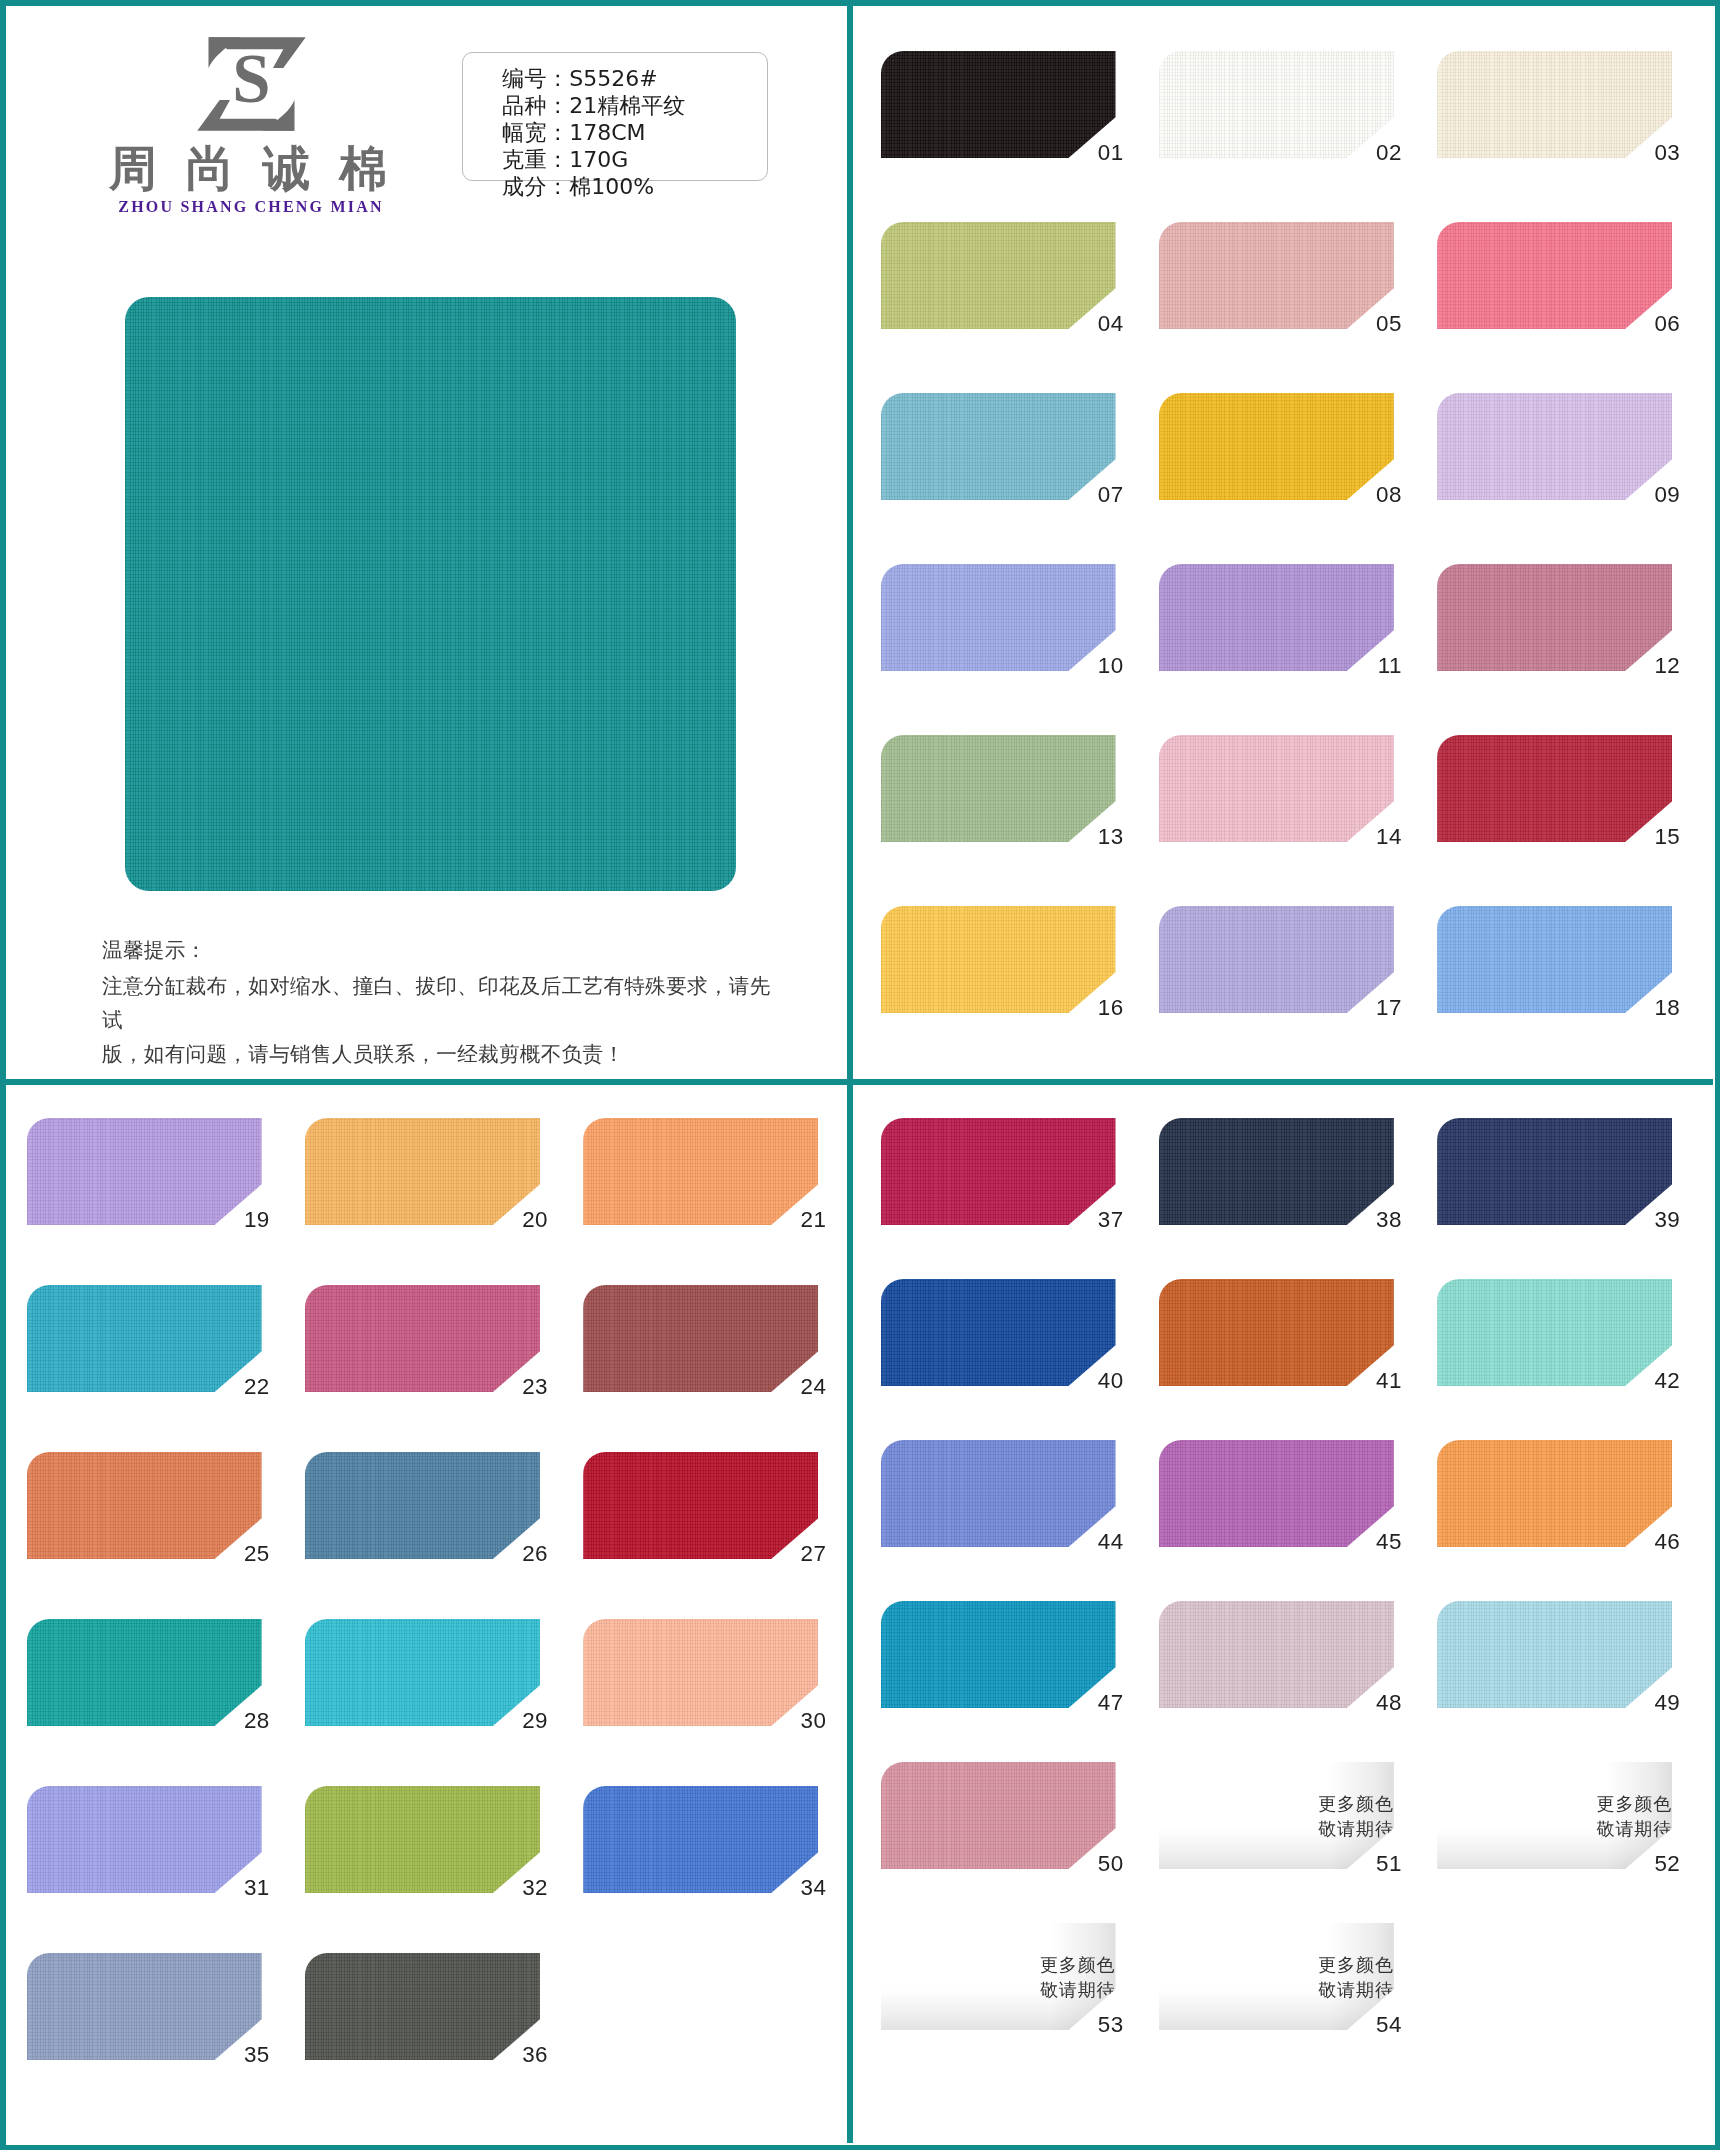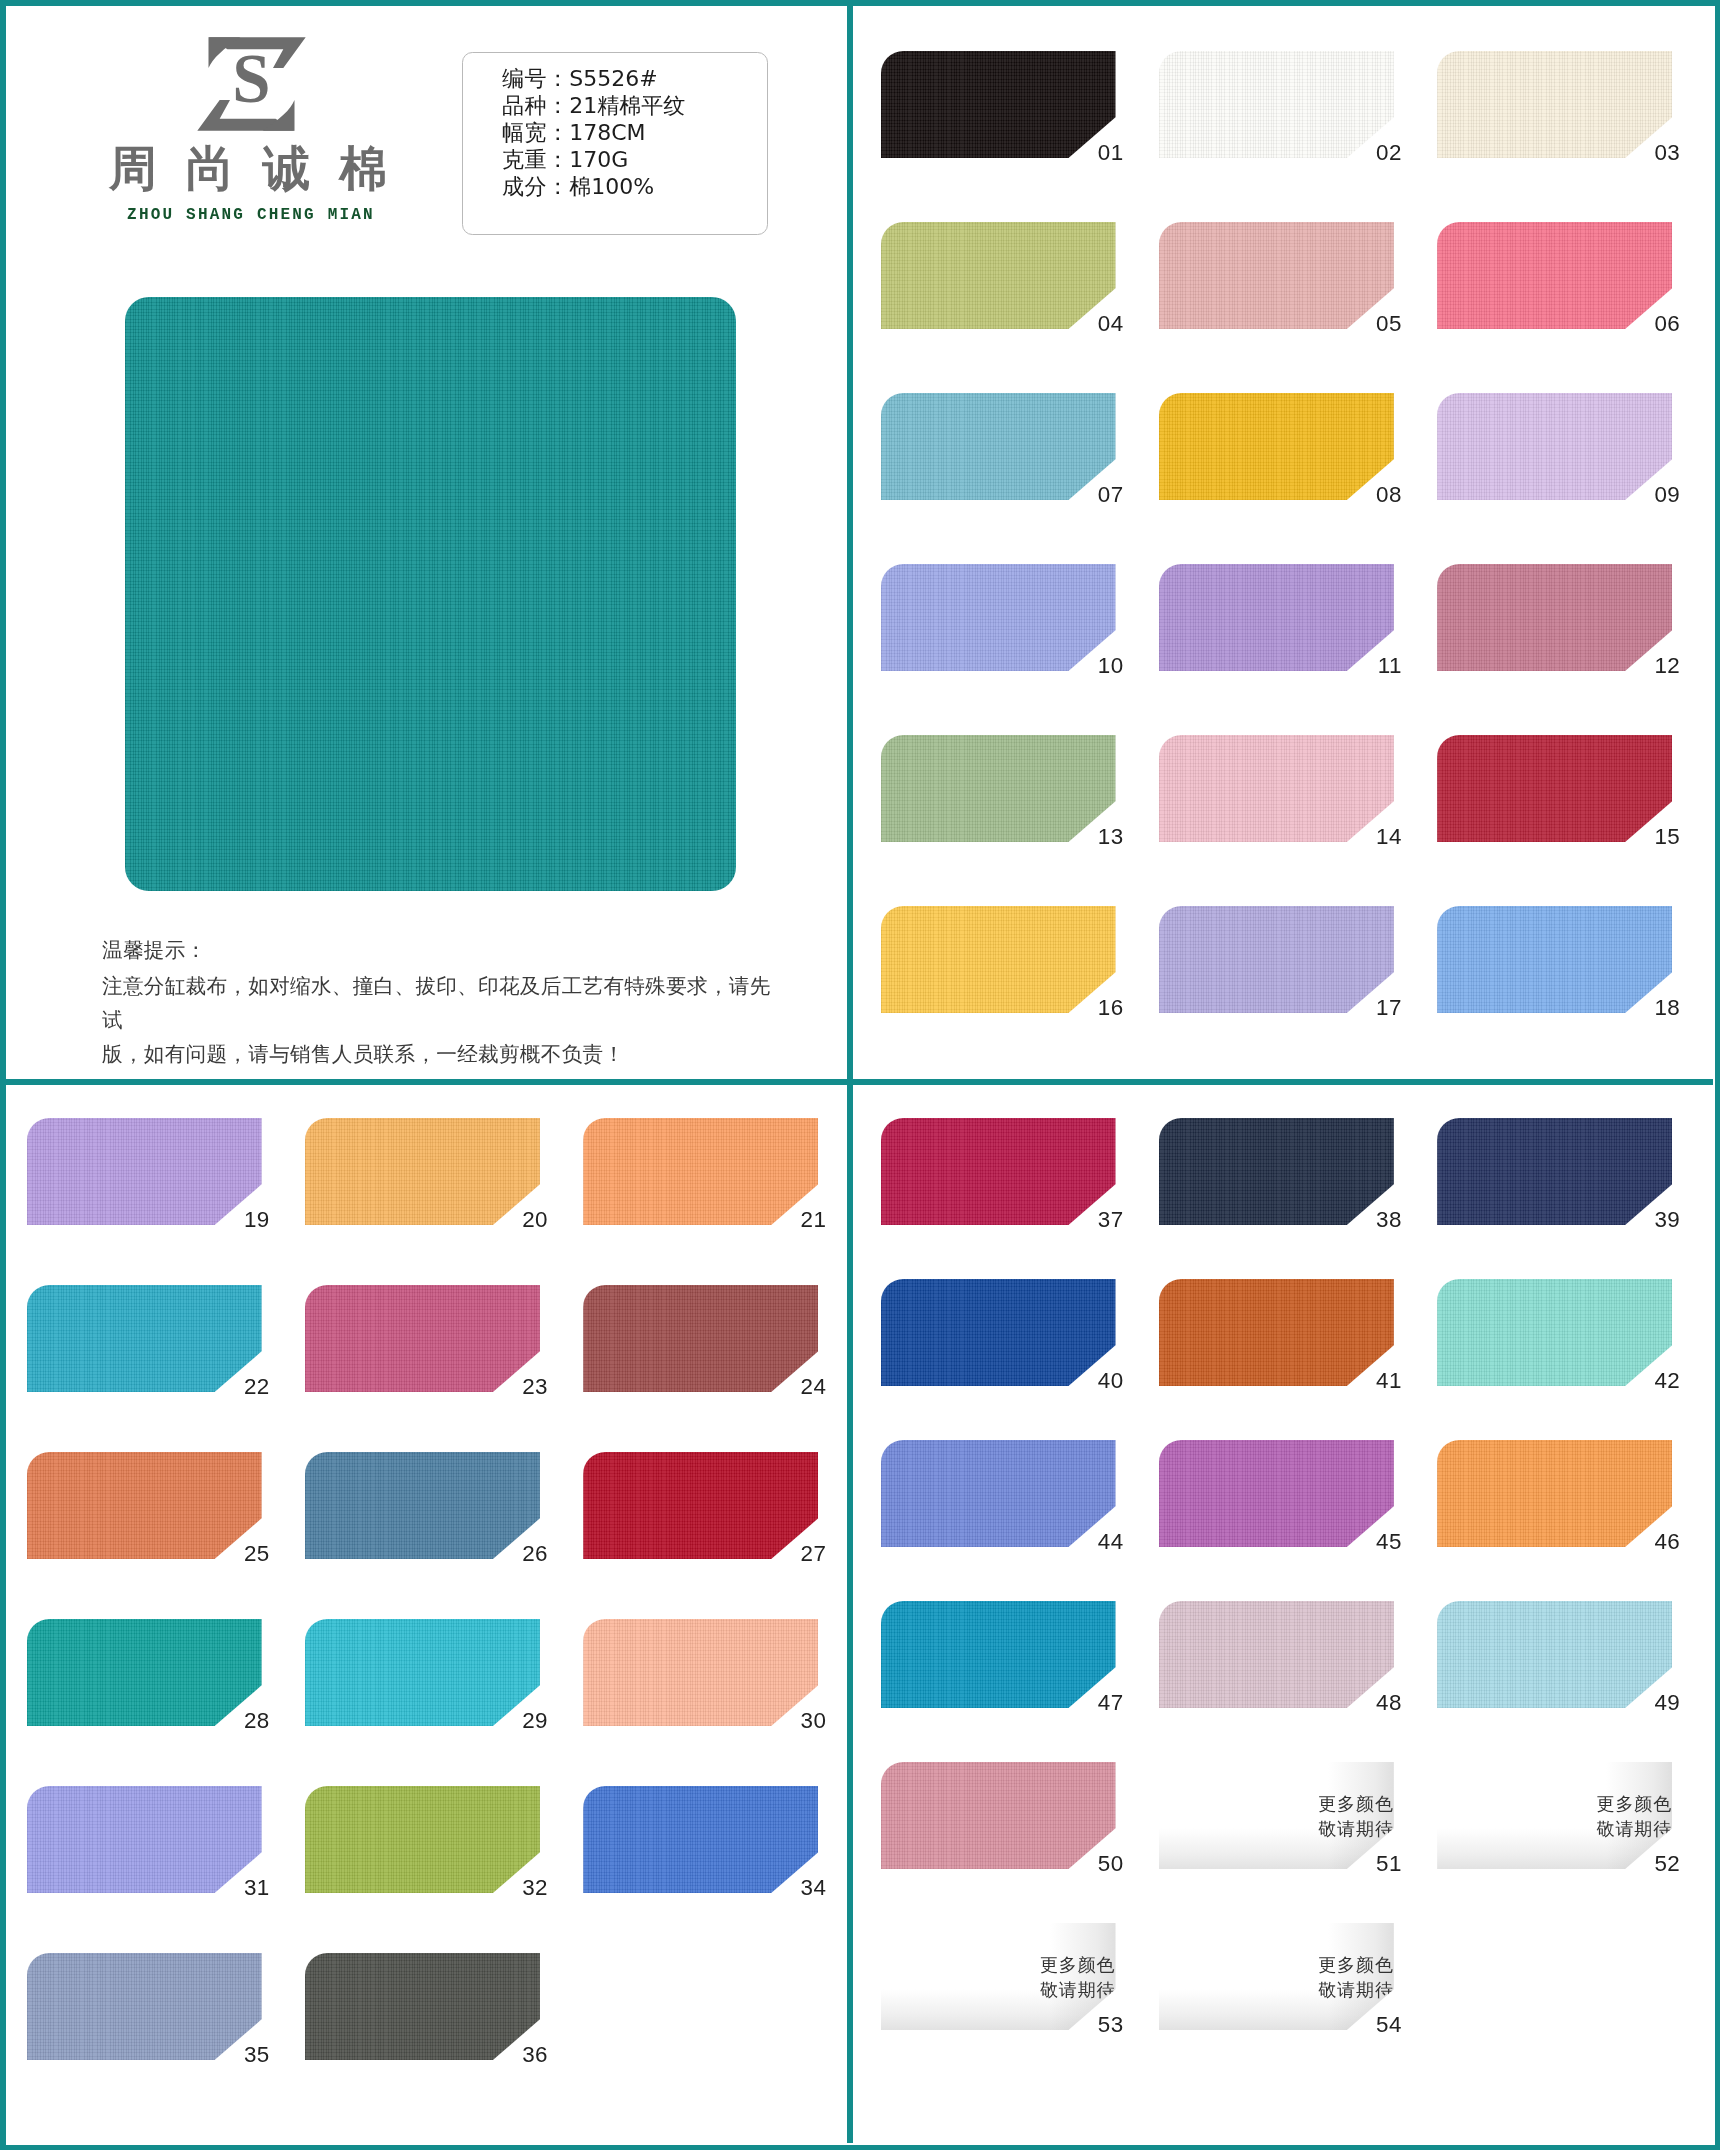"编号：S5526#" #spec-card { height: 183px -> 129px }
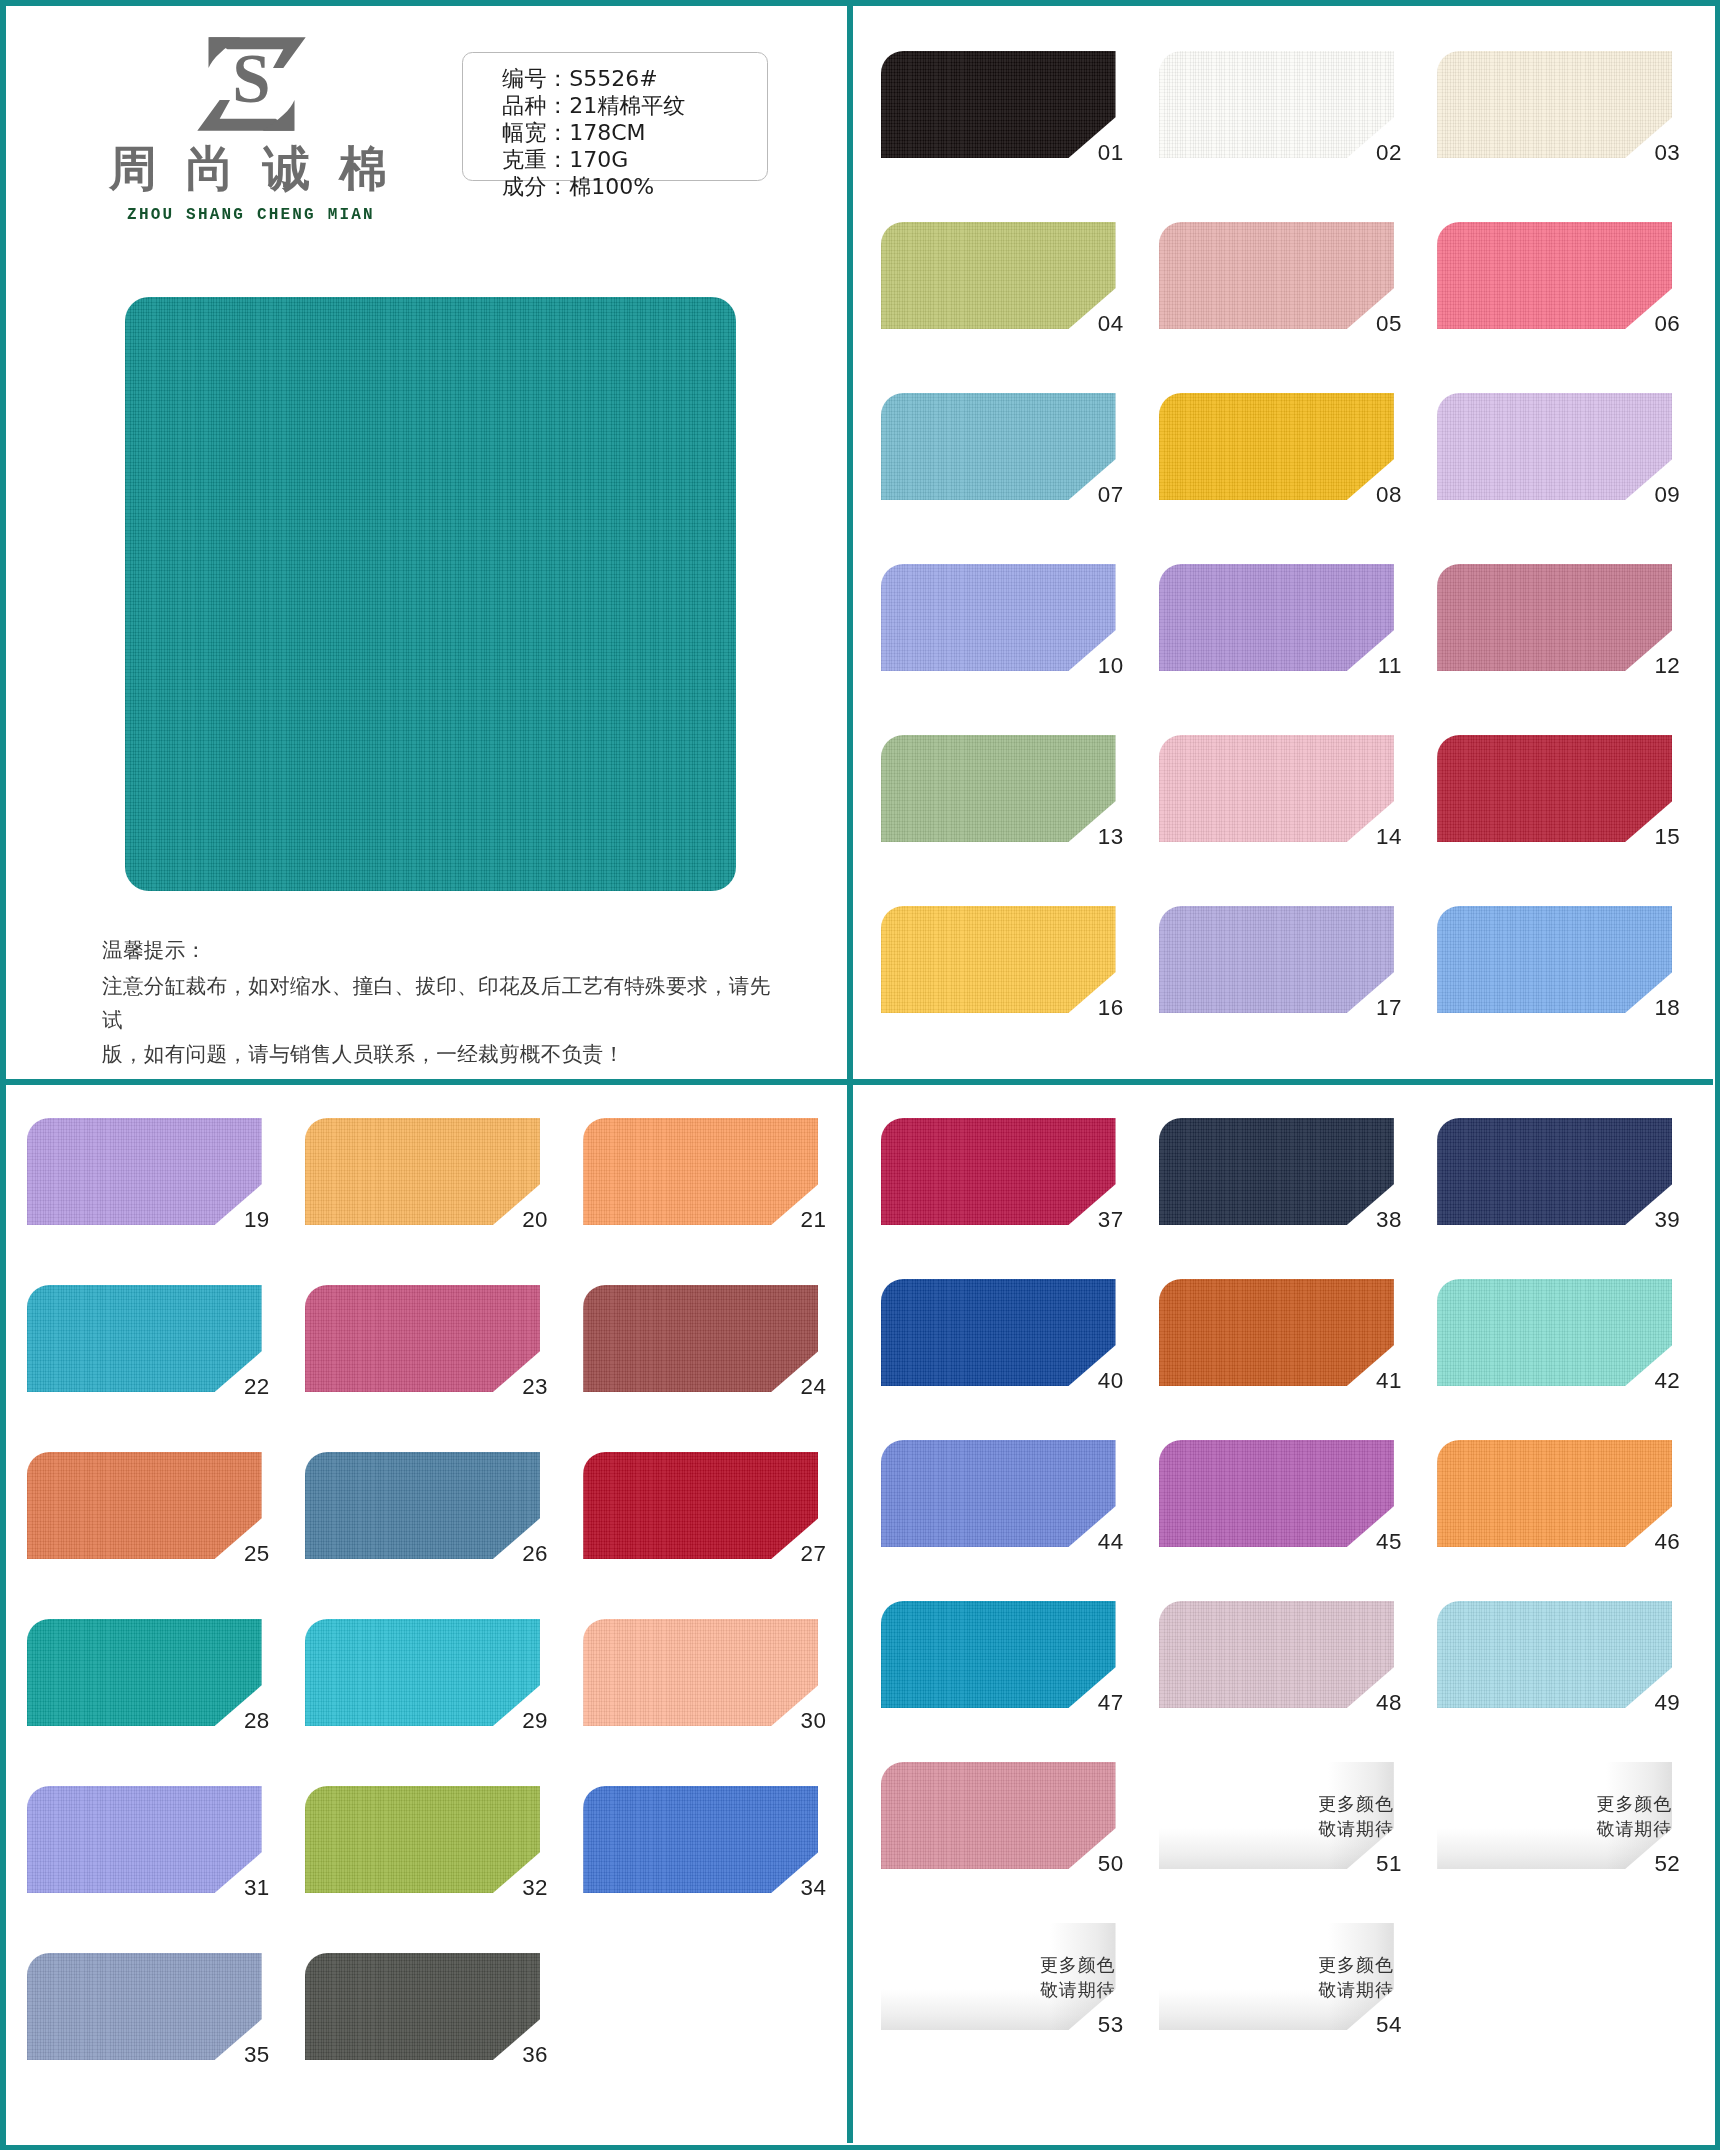"ZHOU SHANG CHENG MIAN" #logo-en { color: #14532d -> #4c1d95; font-family: Liberation Mono, monospace -> Liberation Serif, serif; margin-top: 12px -> 4px }
